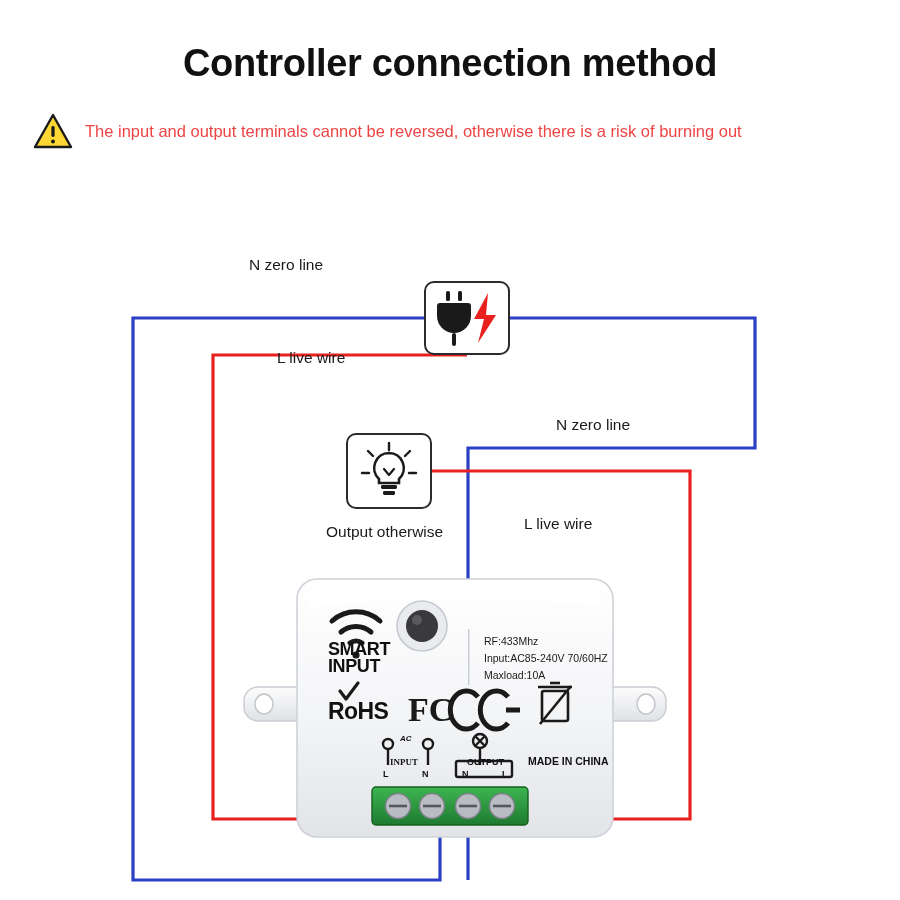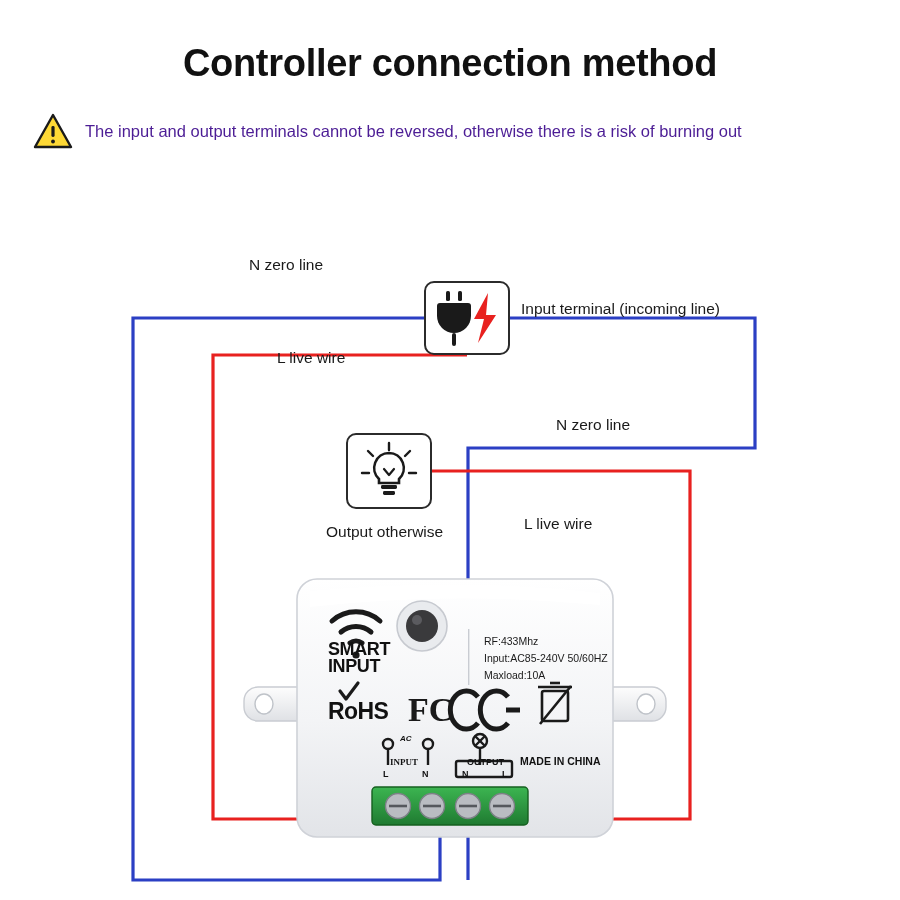"The input and output terminals" #warning-text { color: #4c1d95 -> #ef4444 }
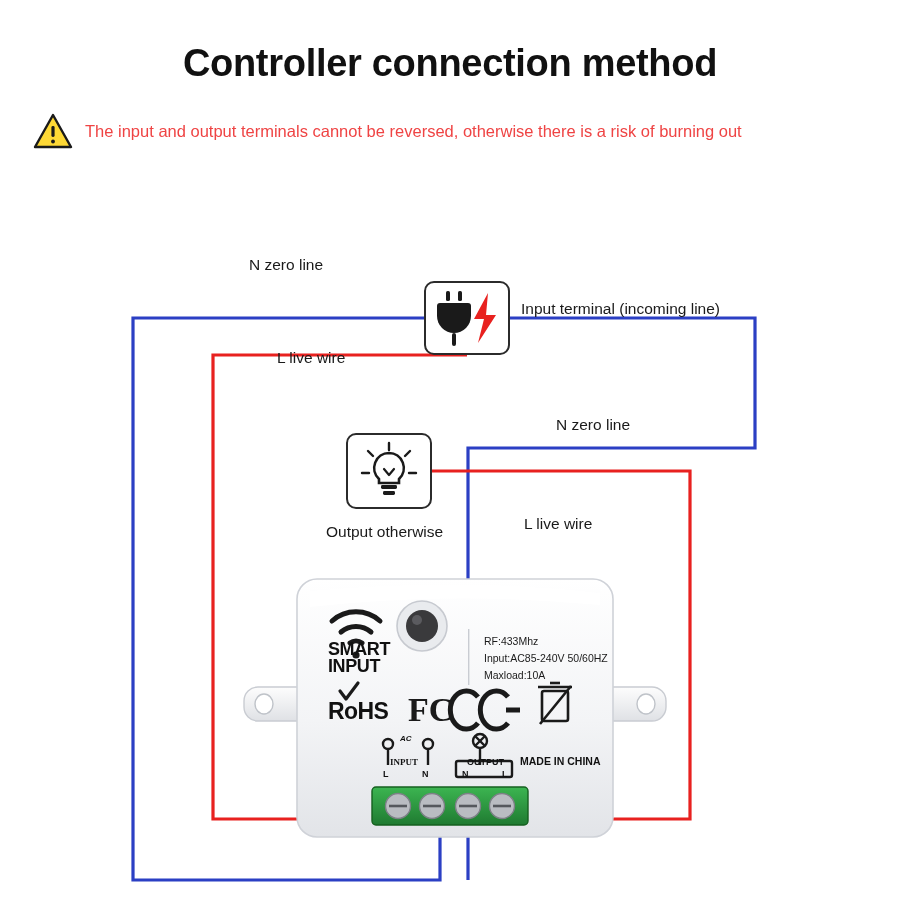"Input terminal (incoming line)" div.wire-label { html: <div>Input terminal (incoming line)</div> -> none }
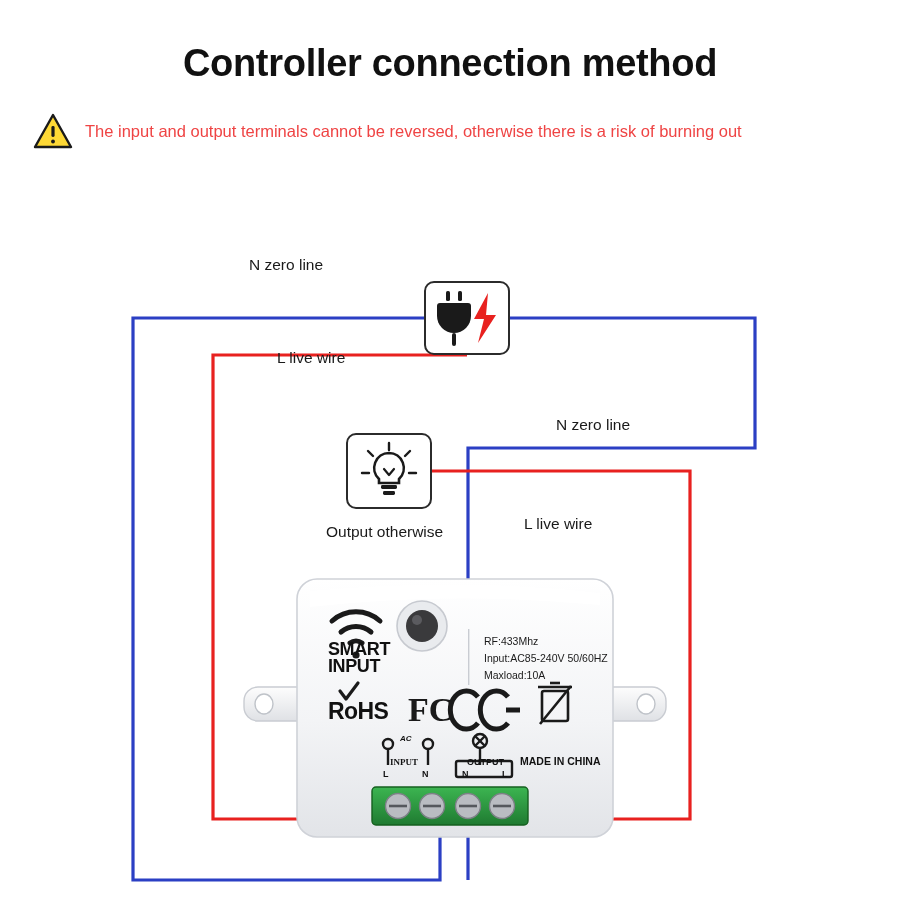"Input:AC85-240V 50/60HZ" div.dev-text { text: 50/60HZ -> 70/60HZ }
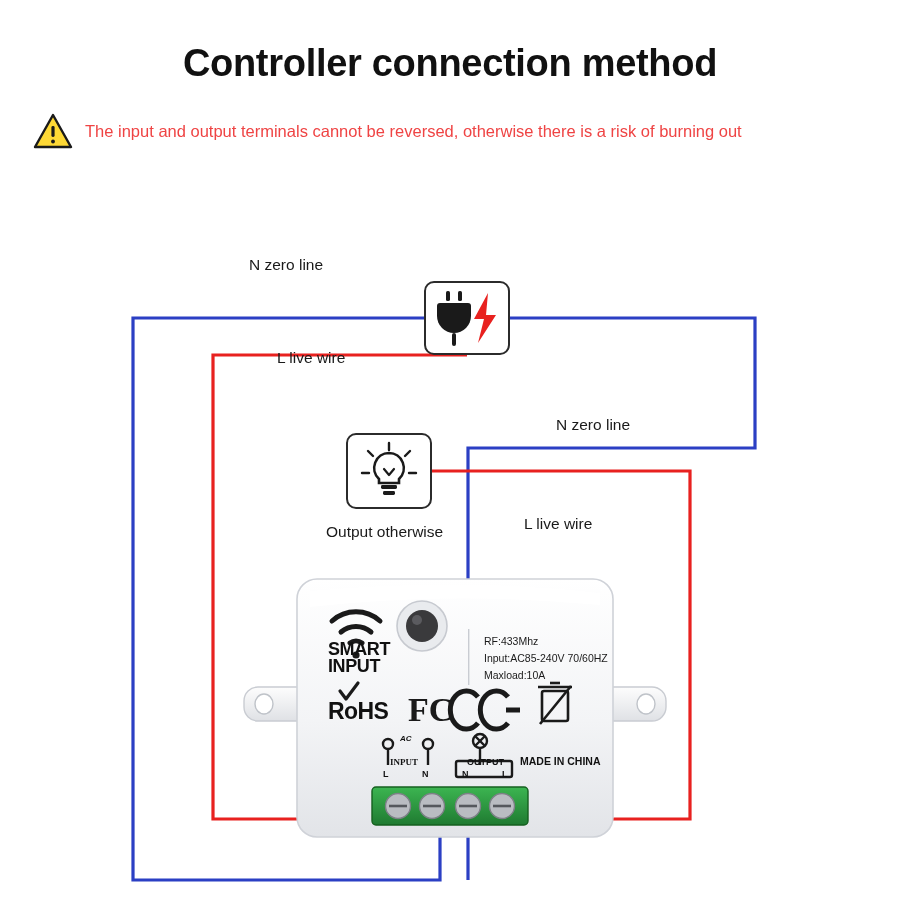"MADE IN CHINA" #made-in { left: 280px -> 288px }
